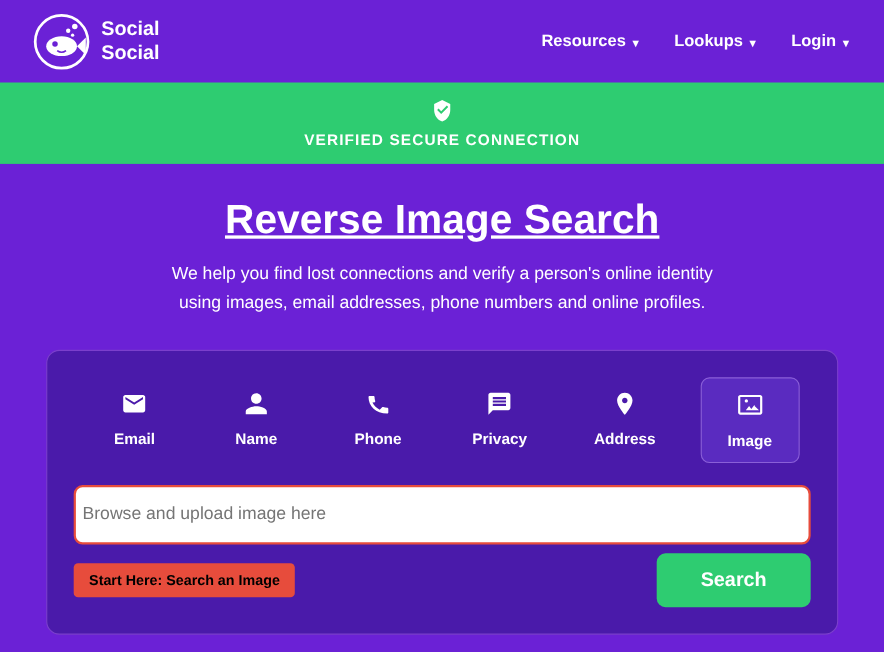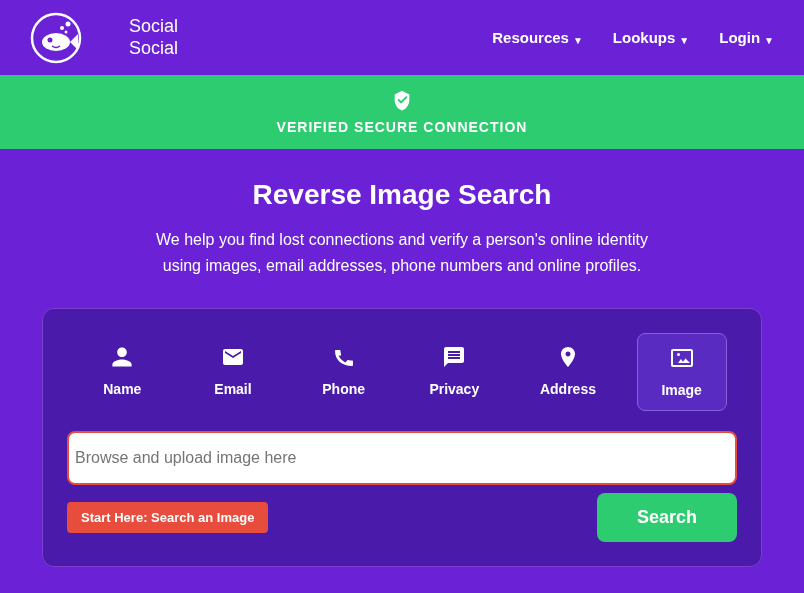"Social" .logo-text { font-weight: normal -> bold; margin-left: 37px -> none }
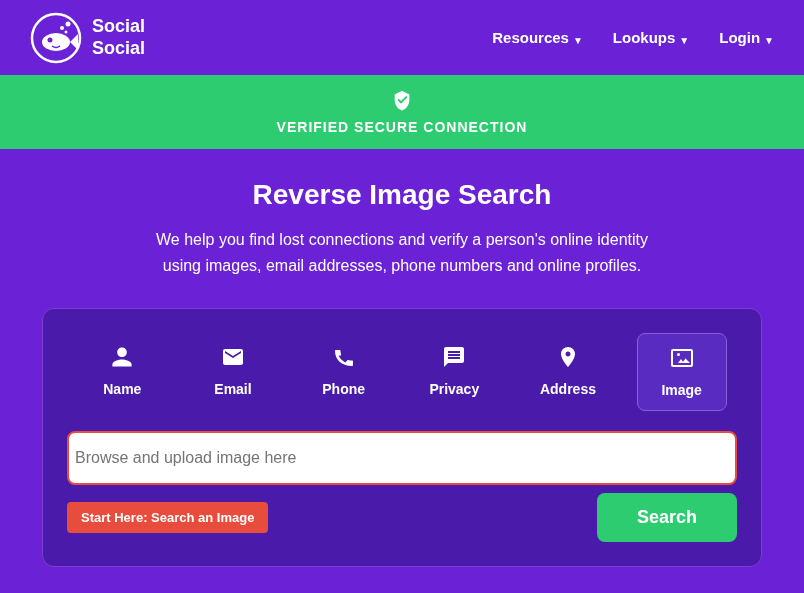"Reverse Image Search" .page-title { font-size: 28px -> 37px; text-decoration: none -> underline }
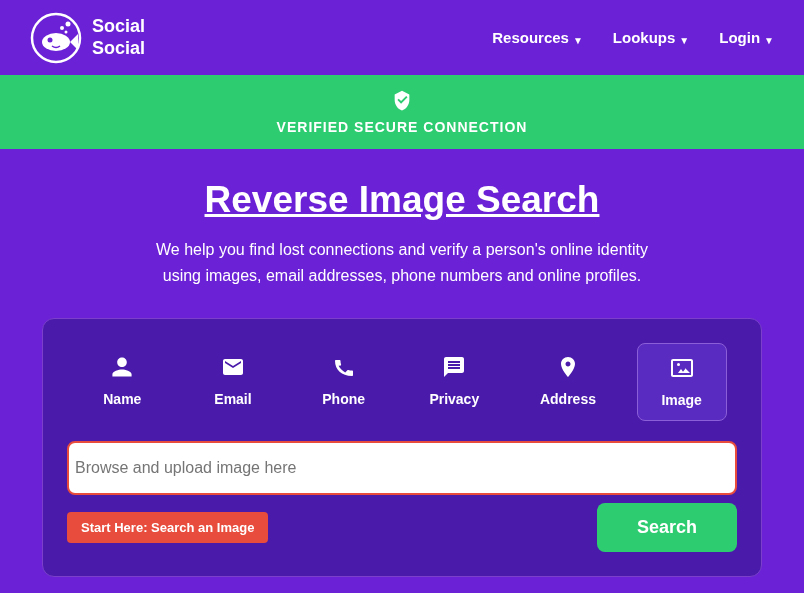"Name" div.tab { order: before "Email" -> after "Email" }
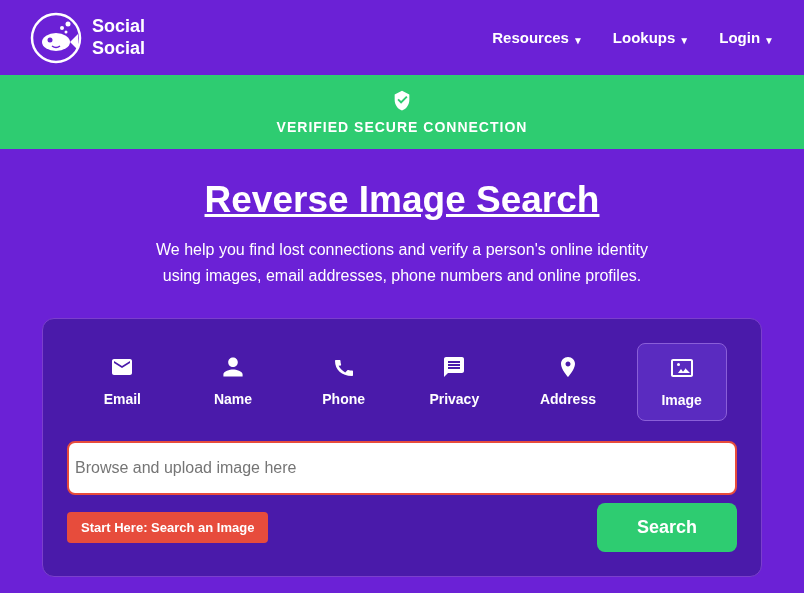"Start Here: Search an Image" .start-label { color: #ffffff -> #000000 }
